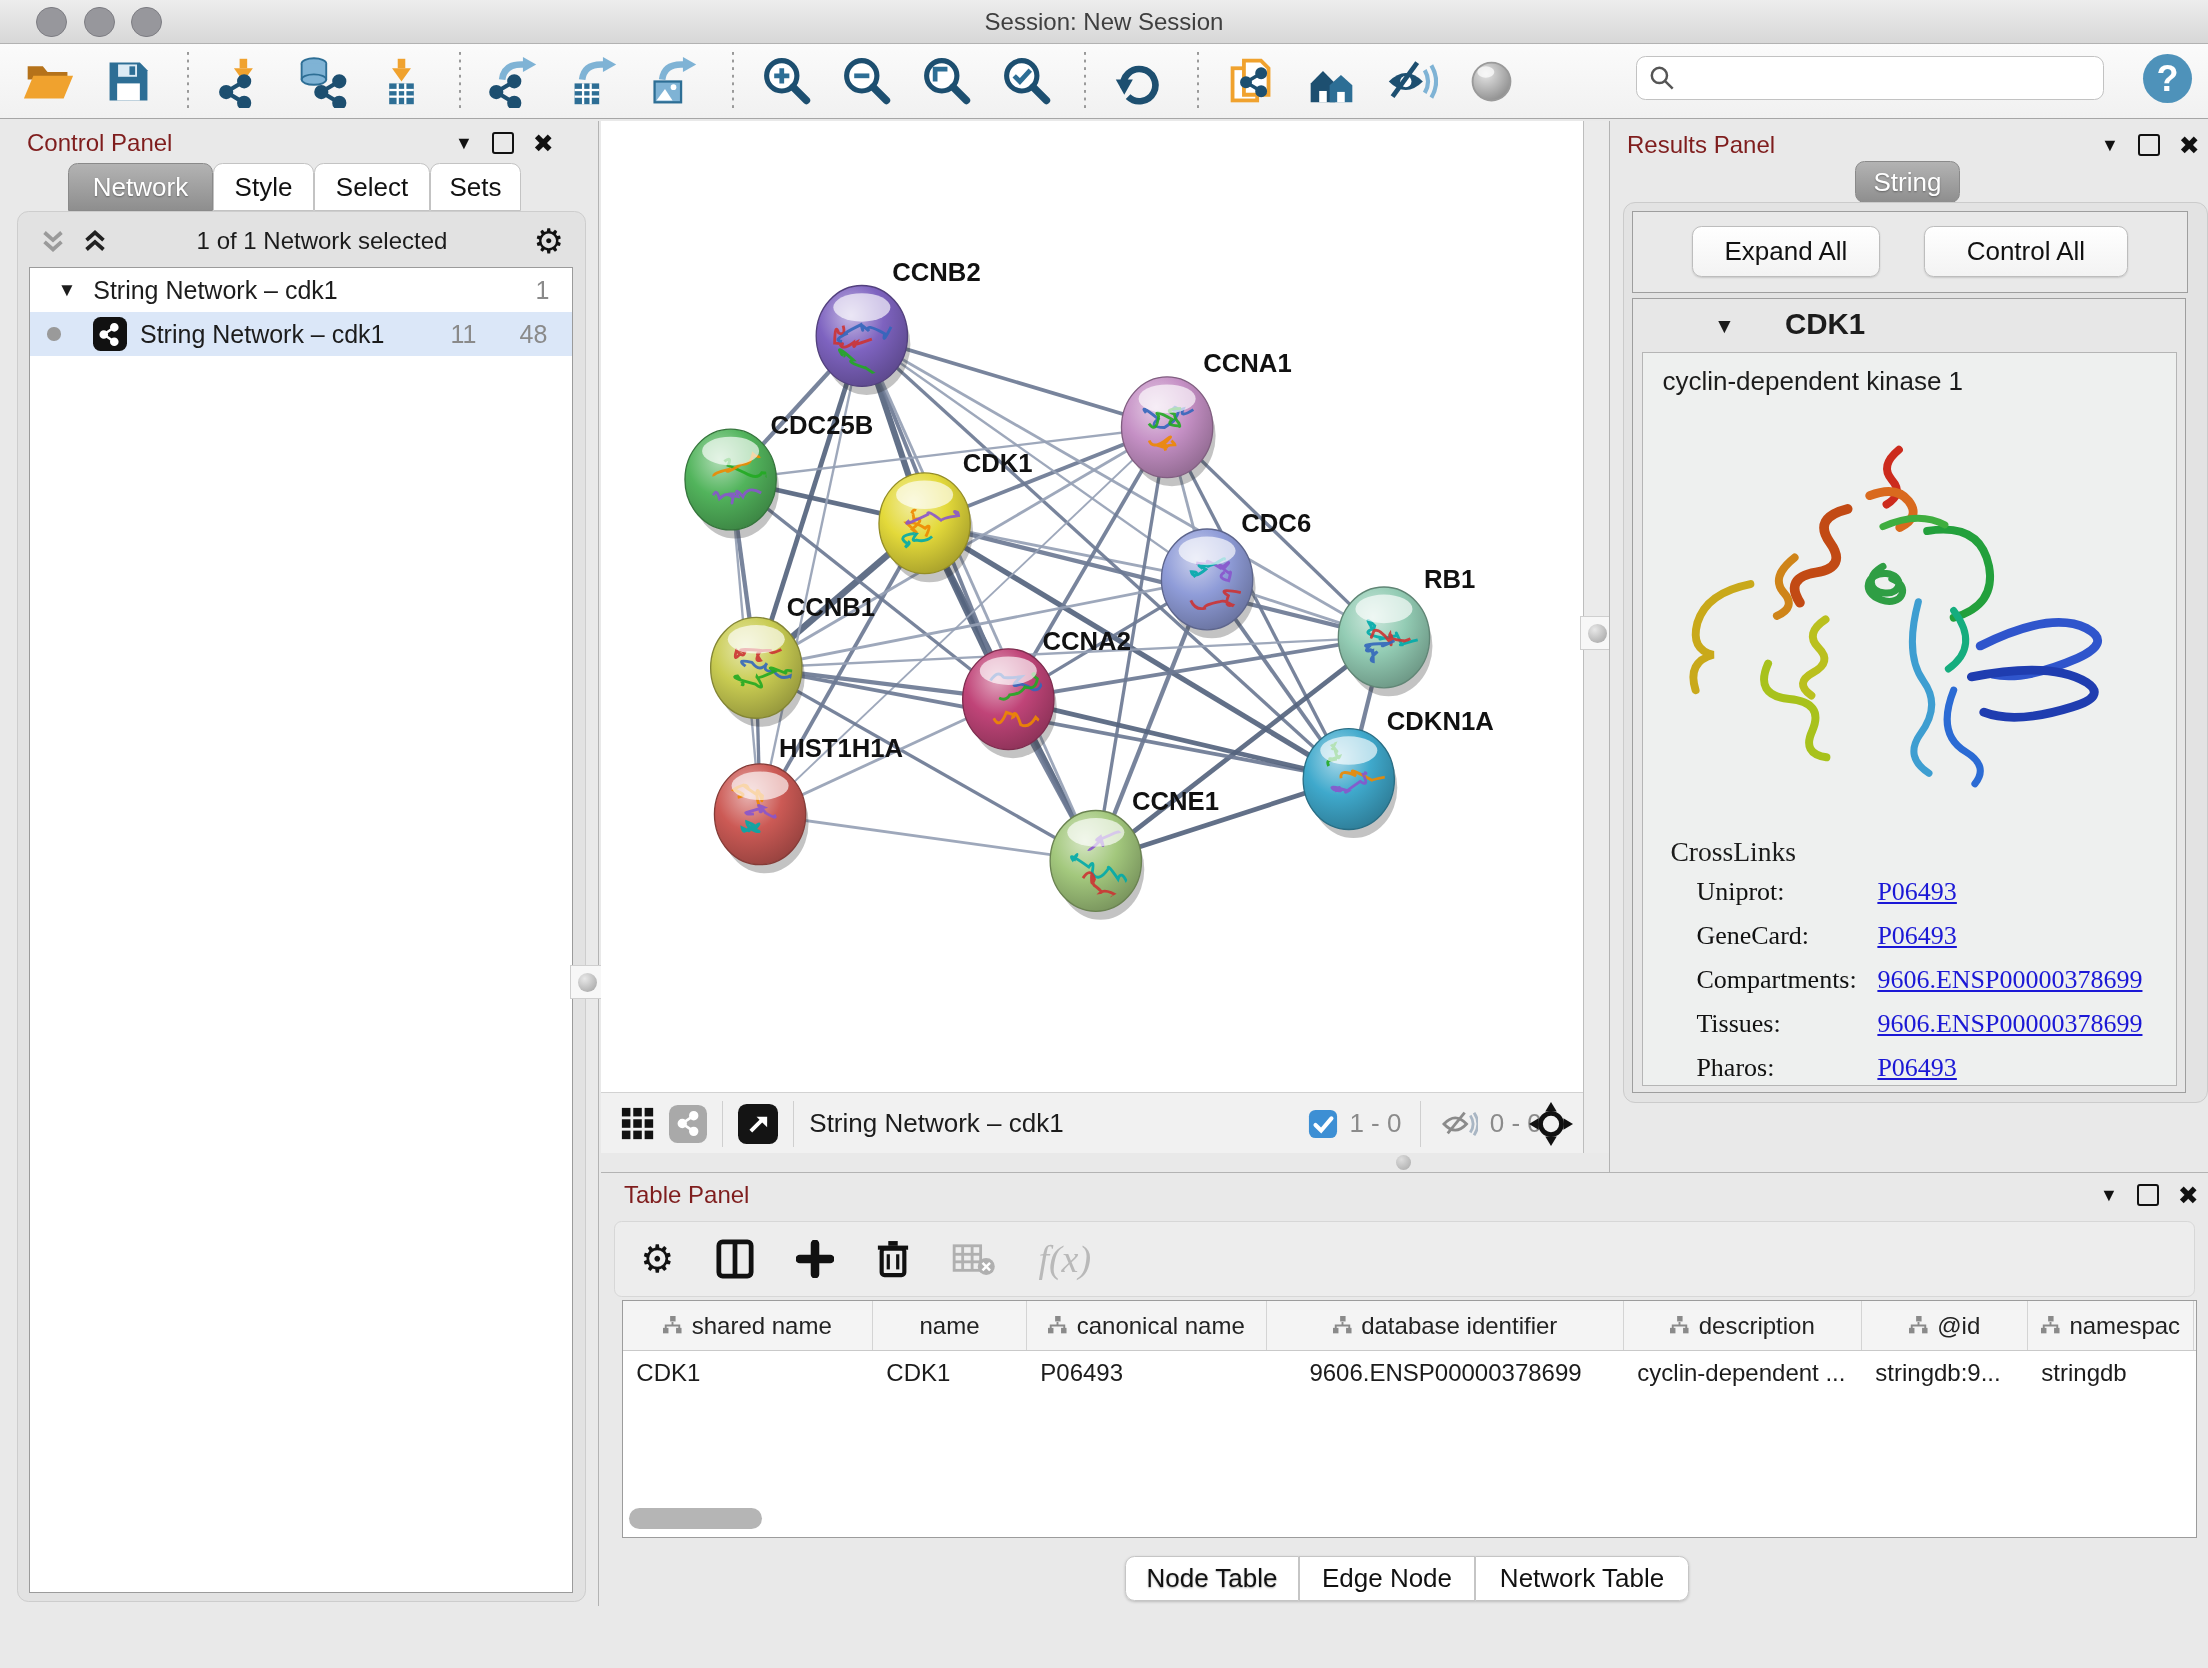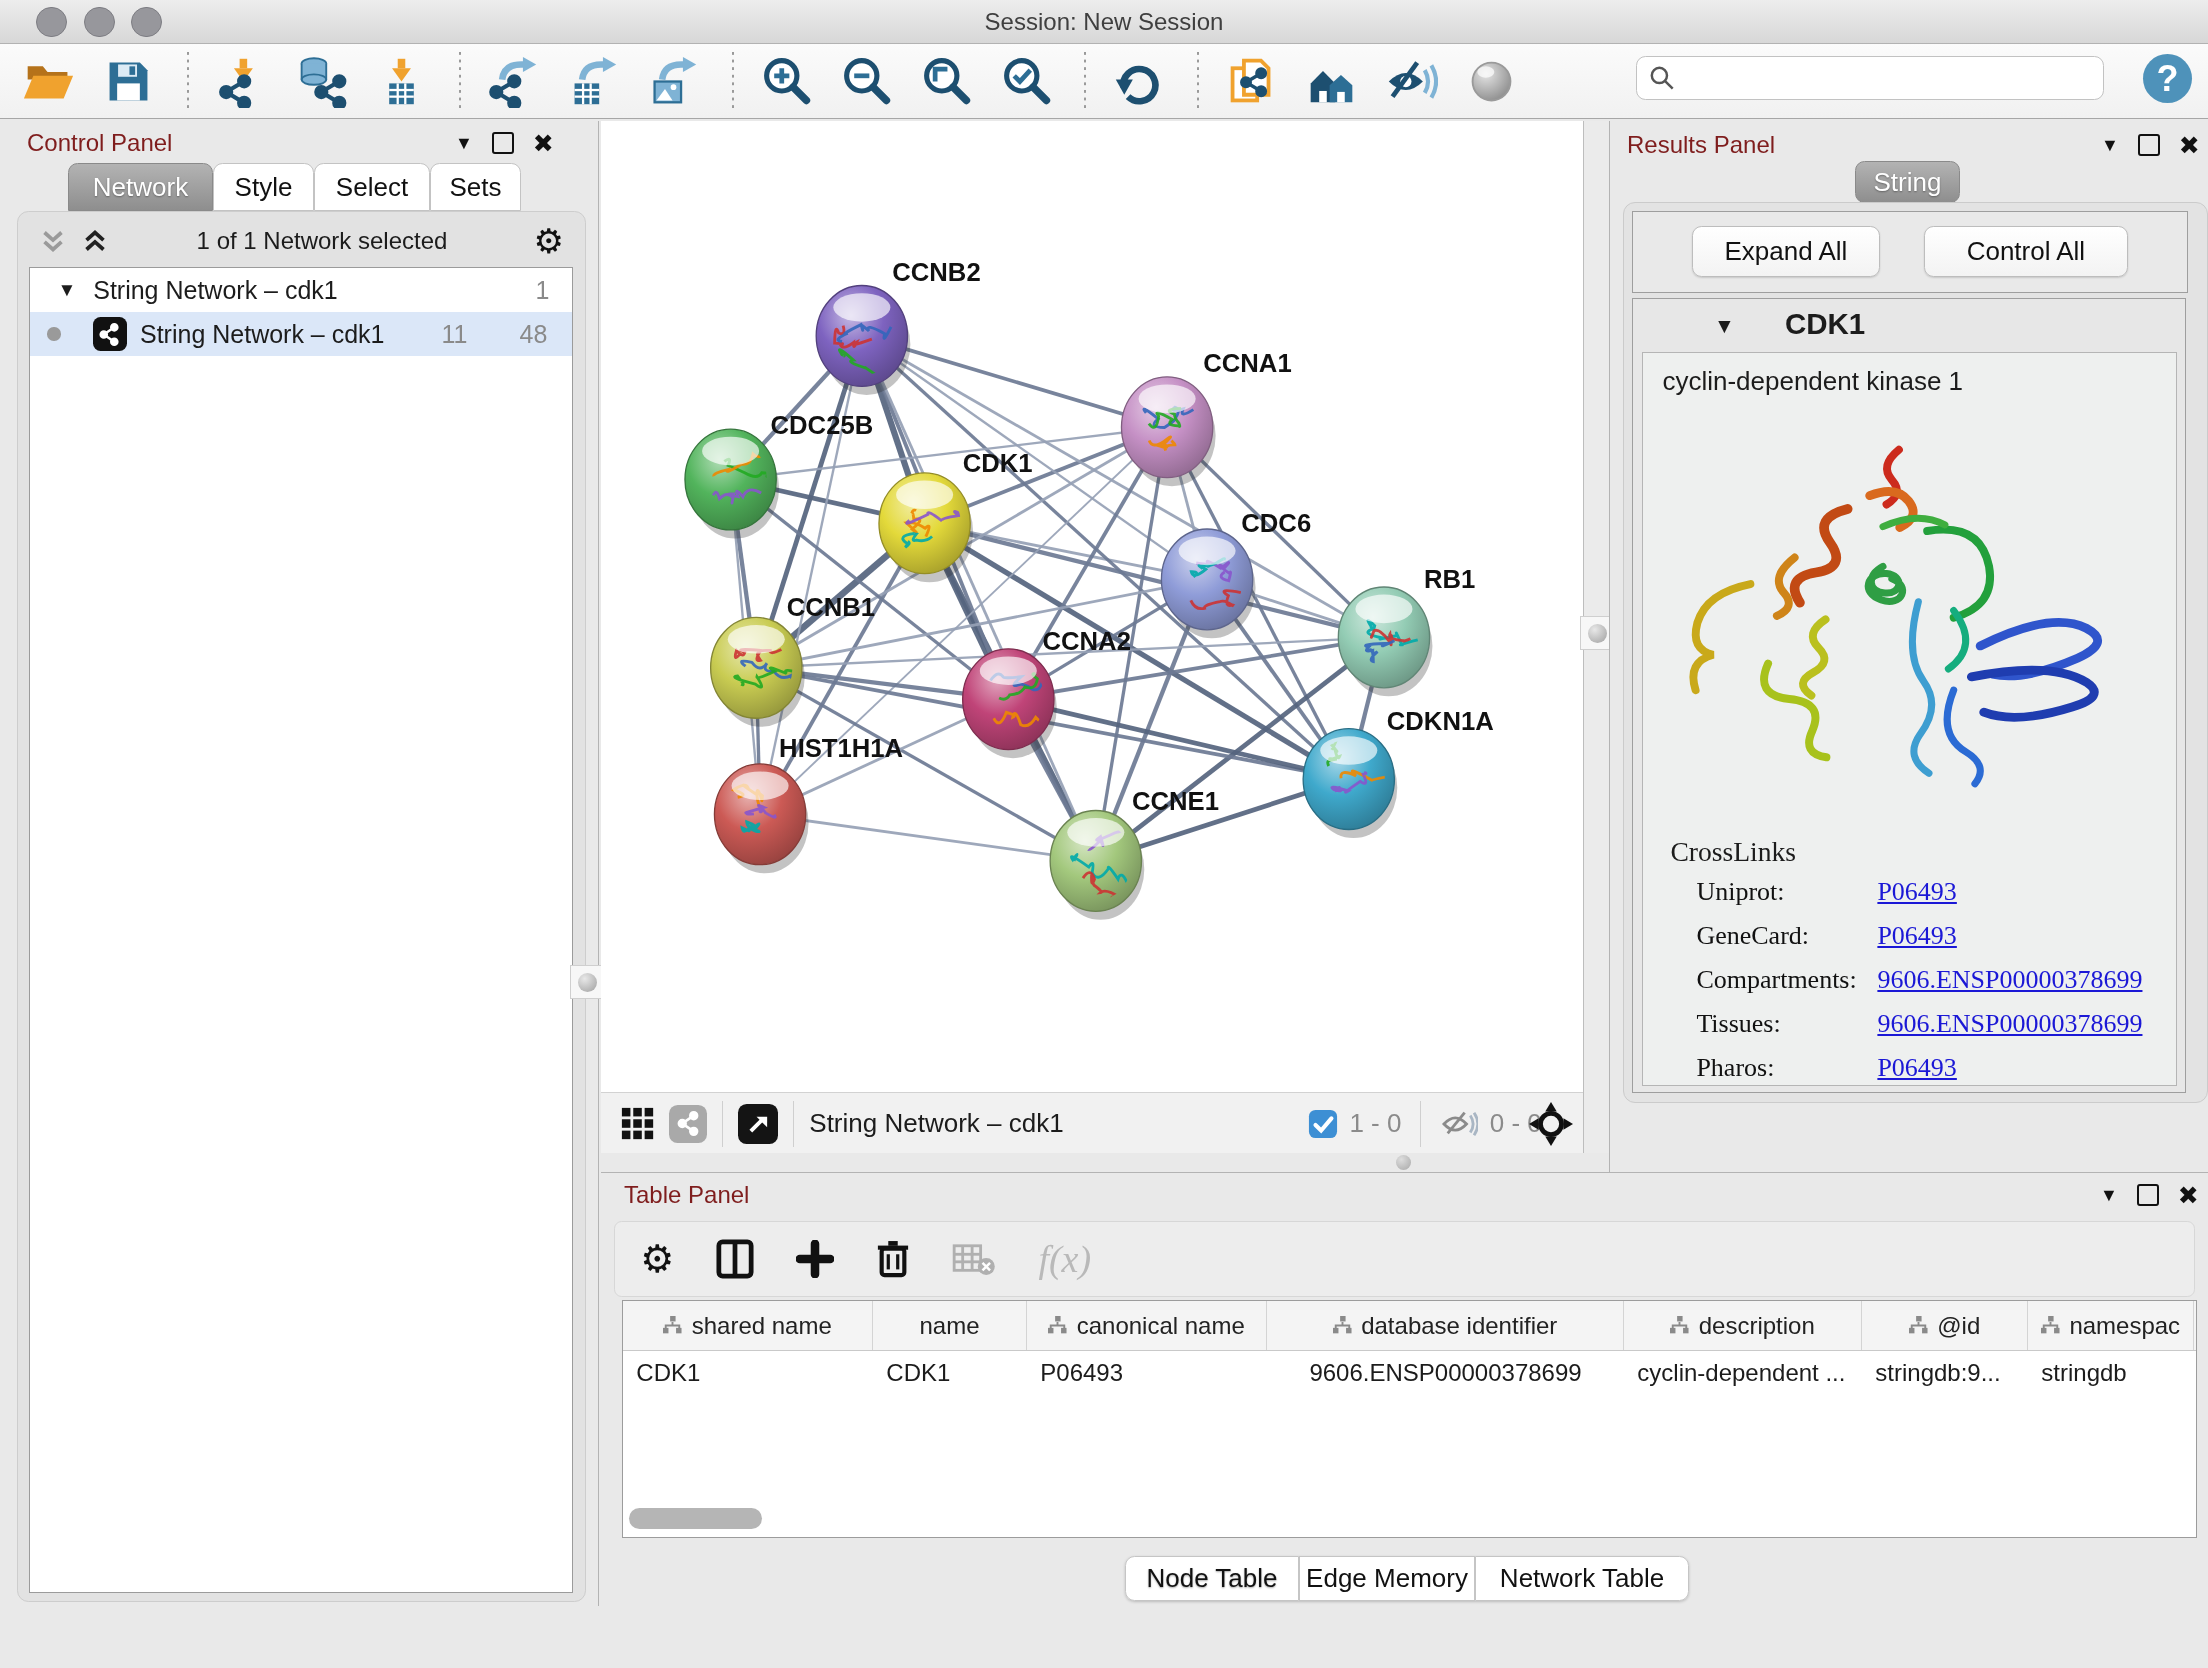"11" span.cnt { right: 105px -> 96px }
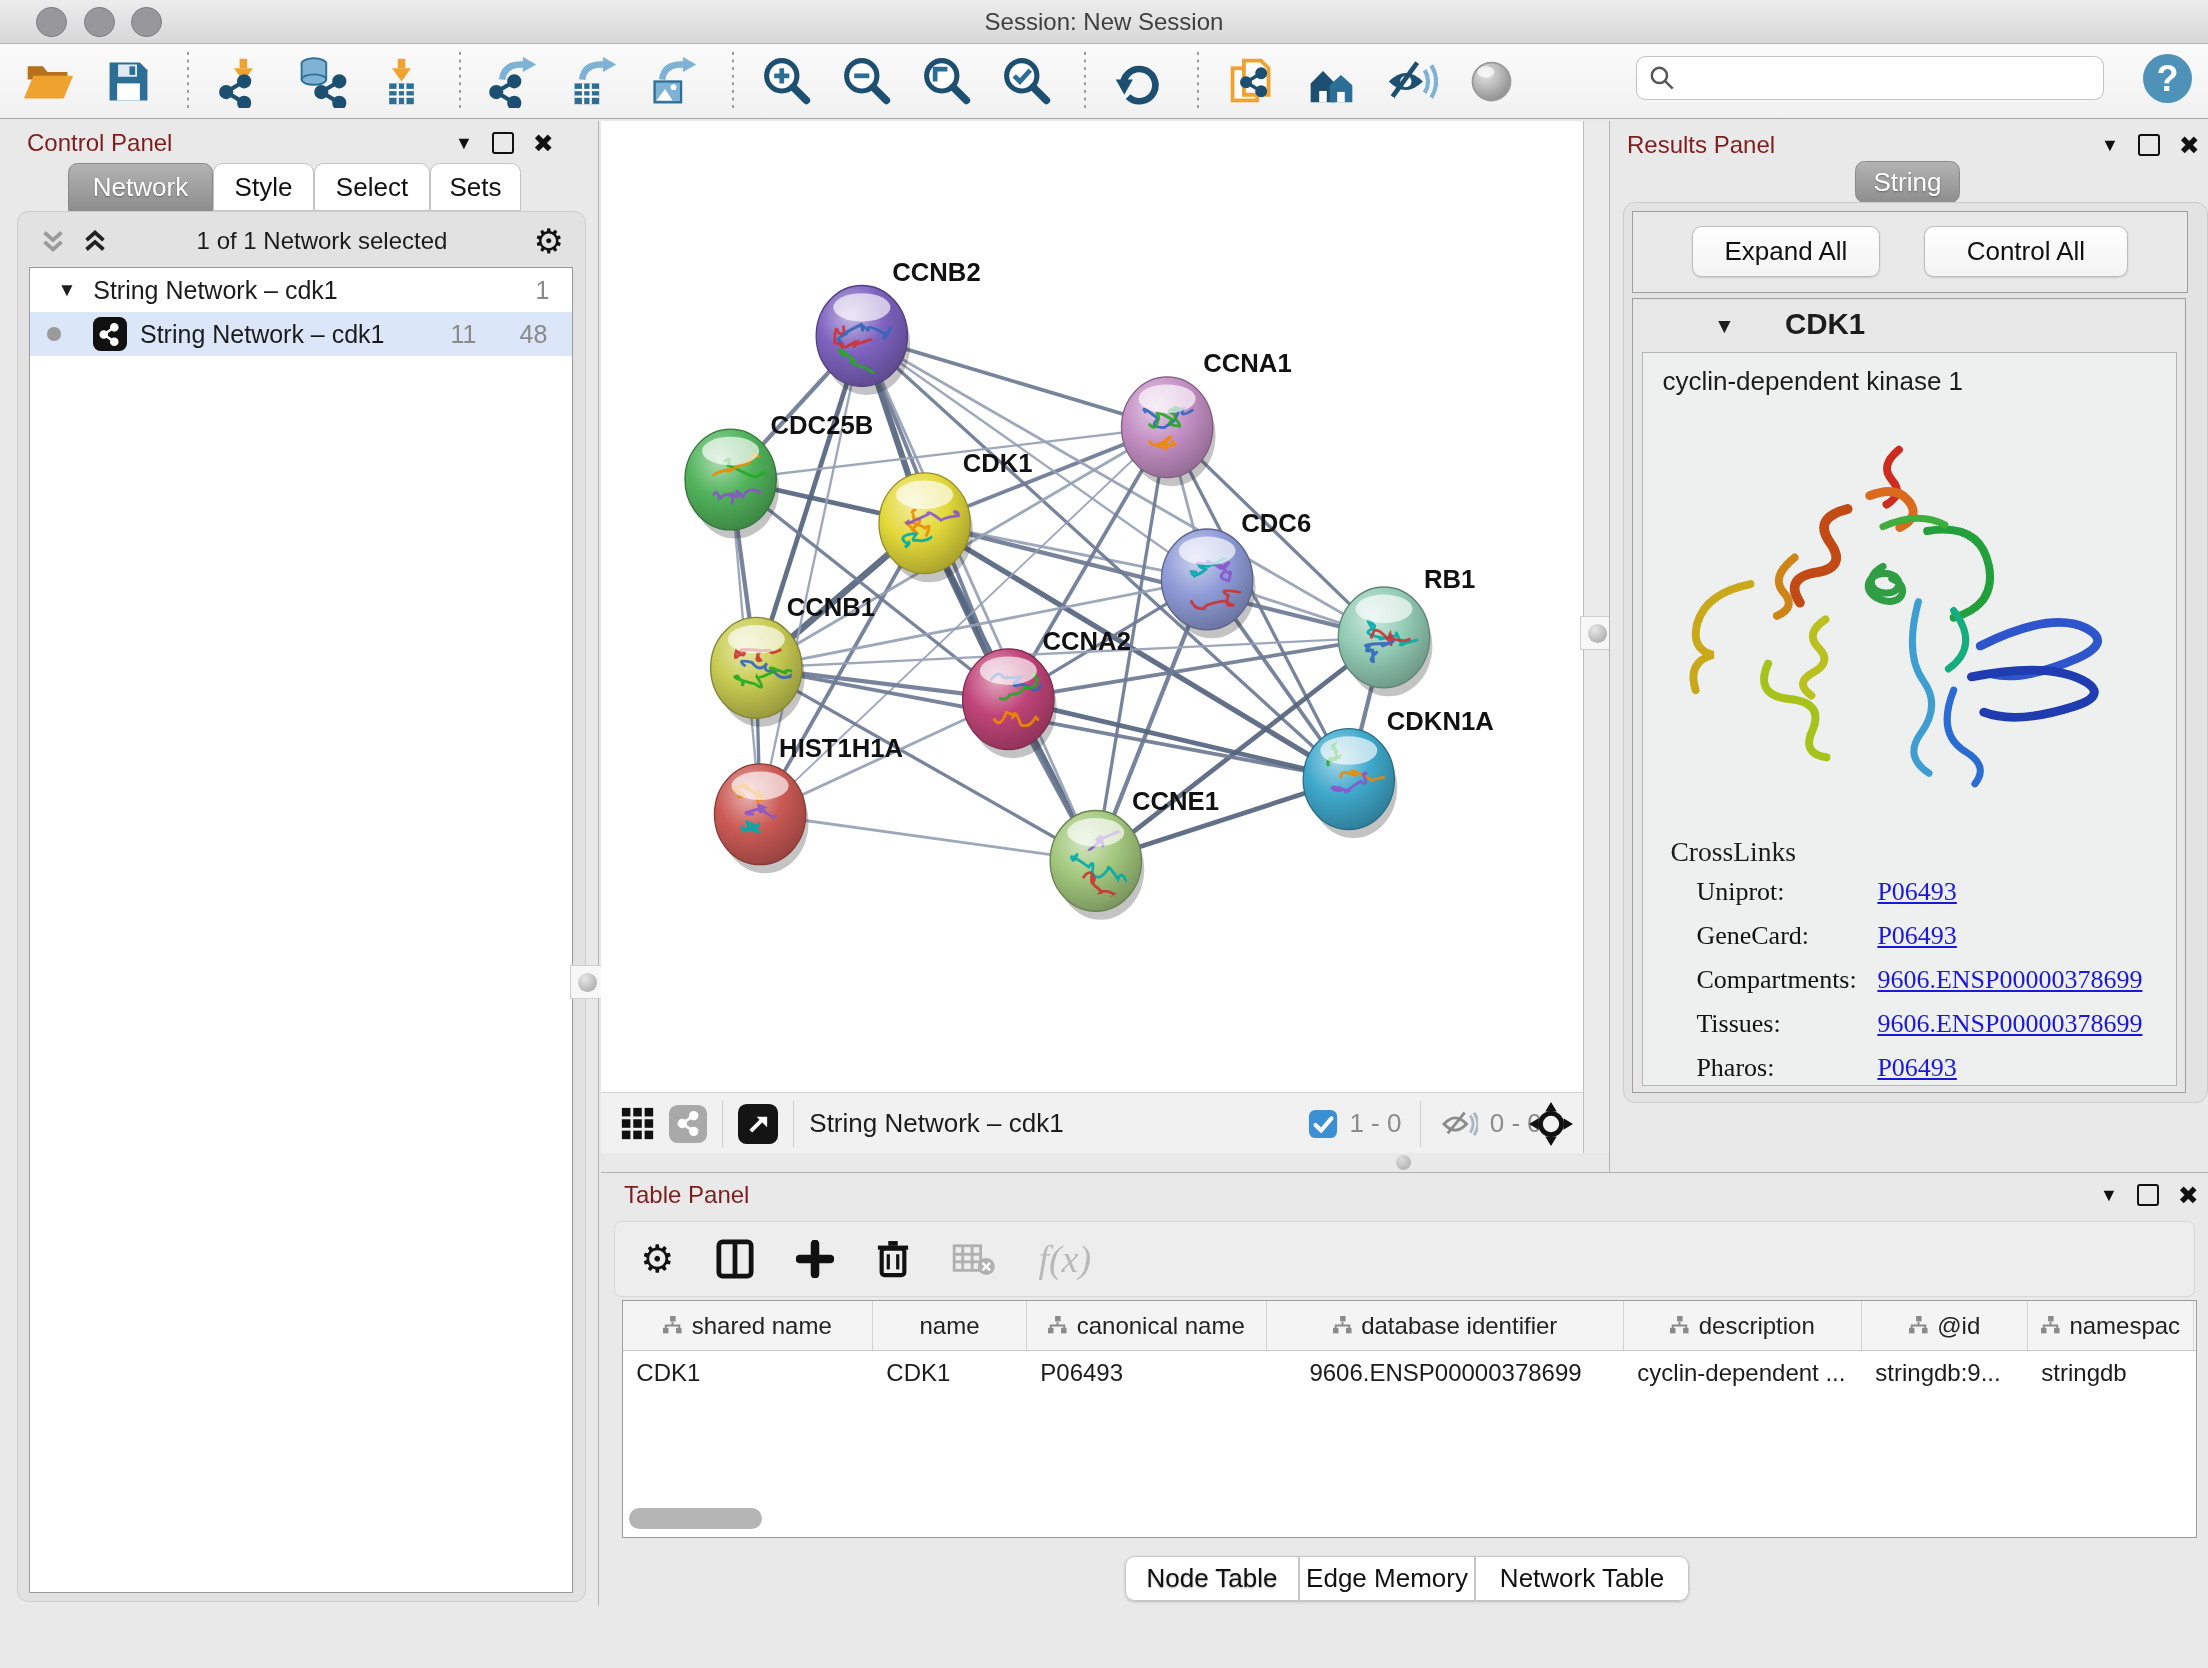"Edge Memory" div.tp-tab { text: Memory -> Node }
